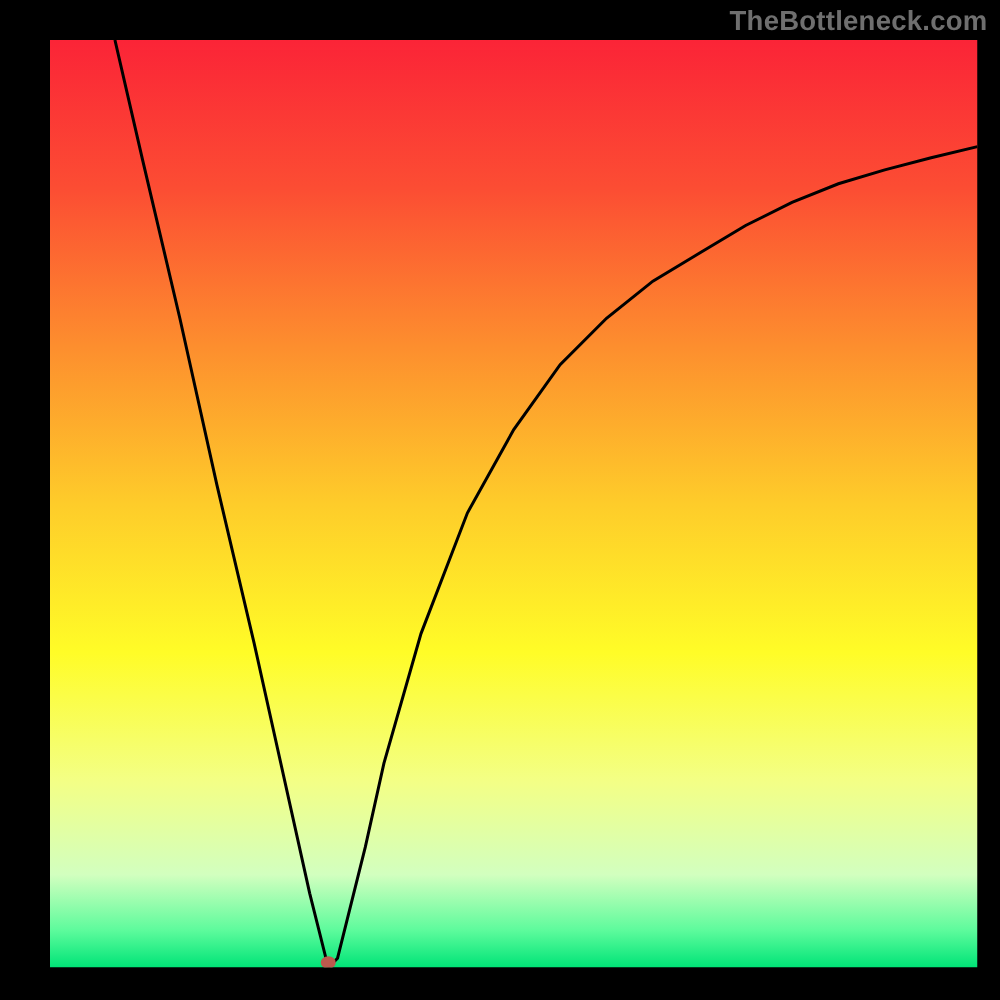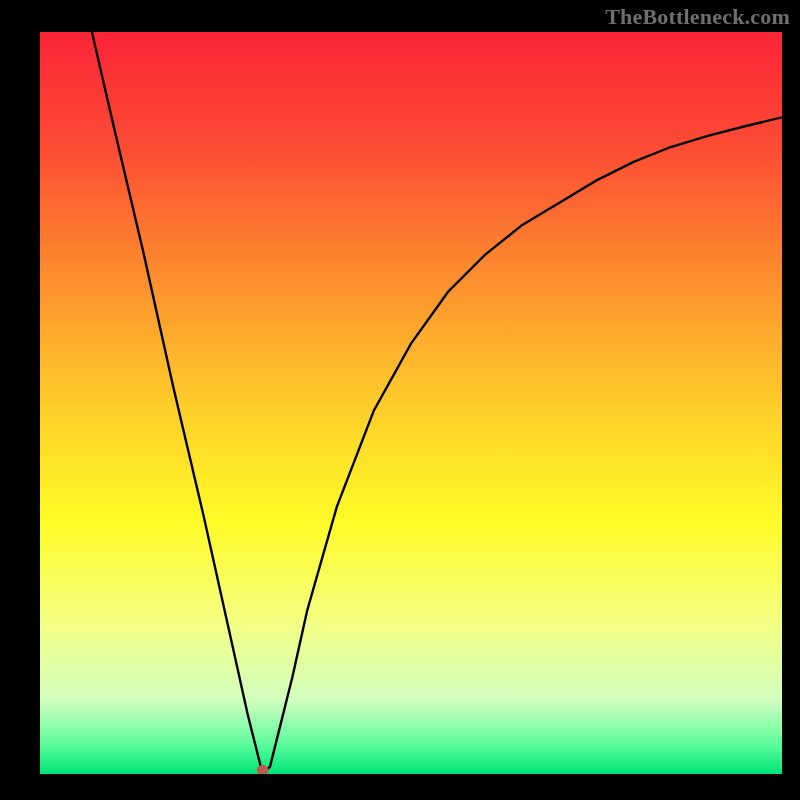"TheBottleneck.com" .frame { font-family: Liberation Serif, serif -> none }
